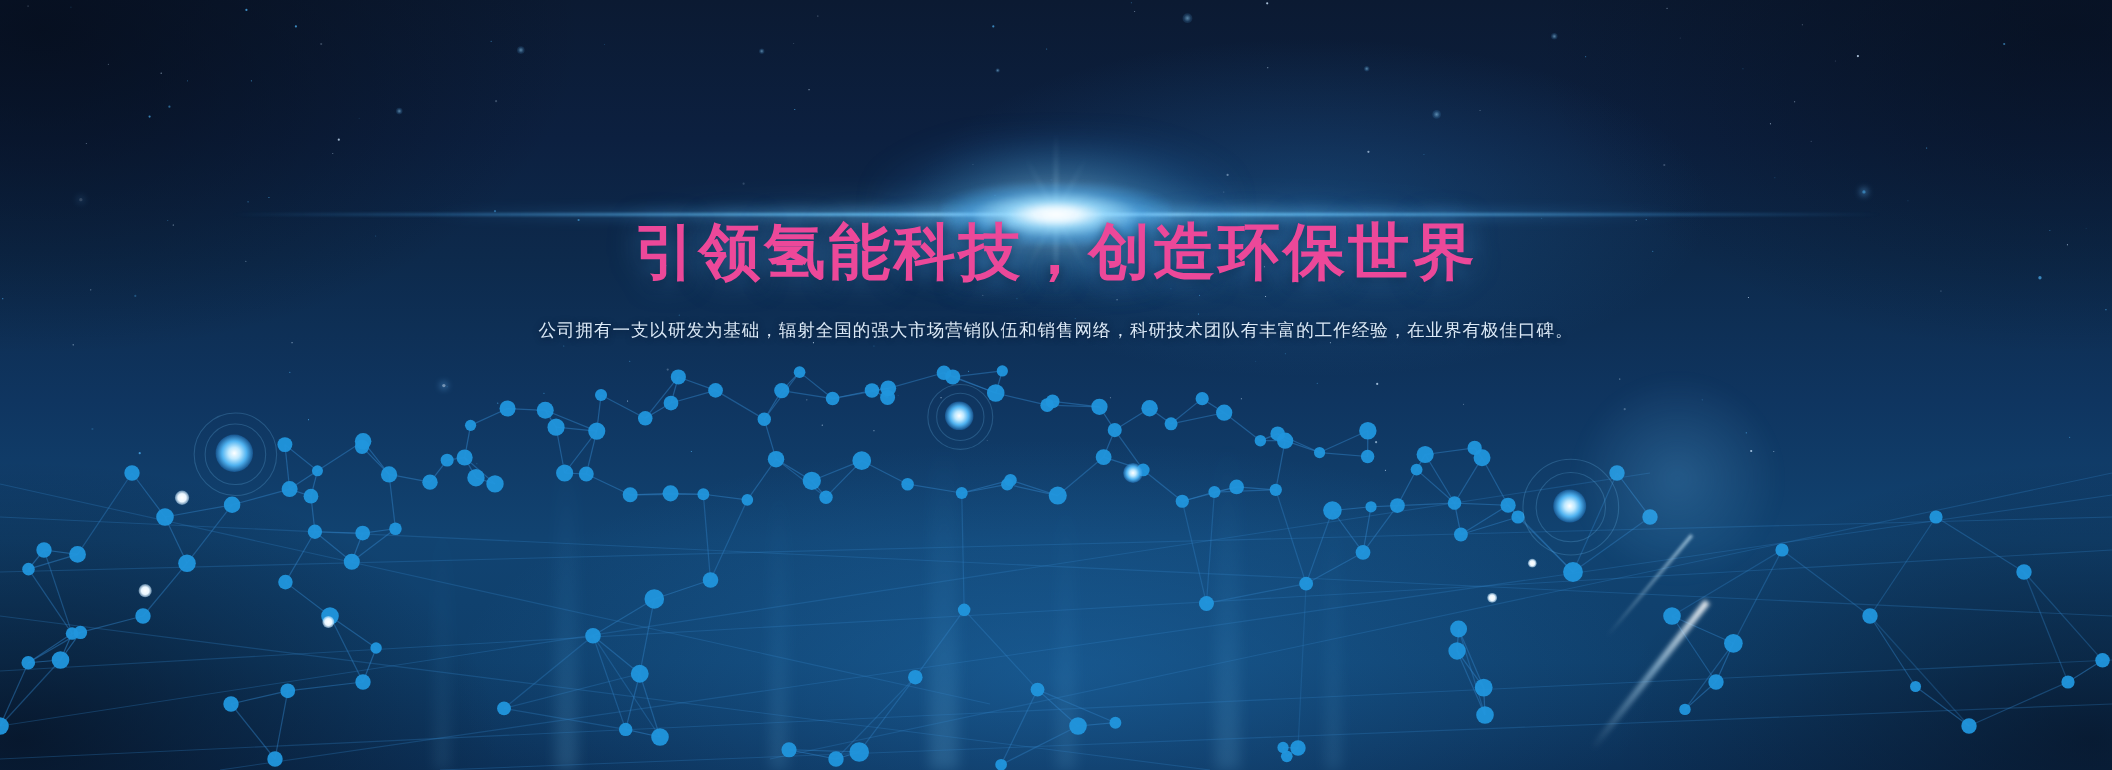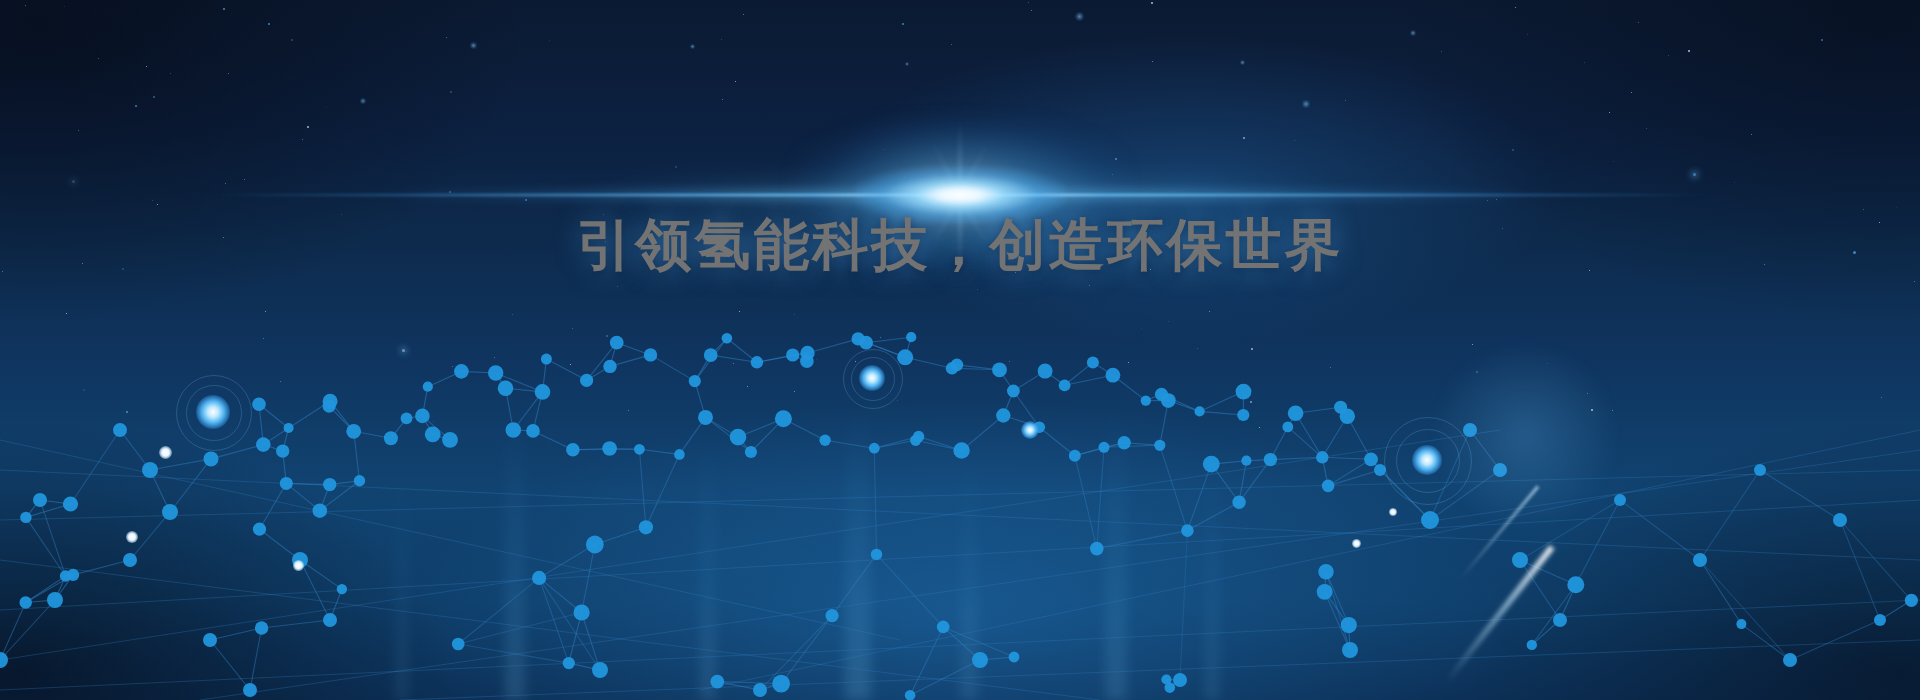"引领氢能科技，创造环保世界" .headline { color: #737373 -> #ec4899; margin: 16px -> 0 }
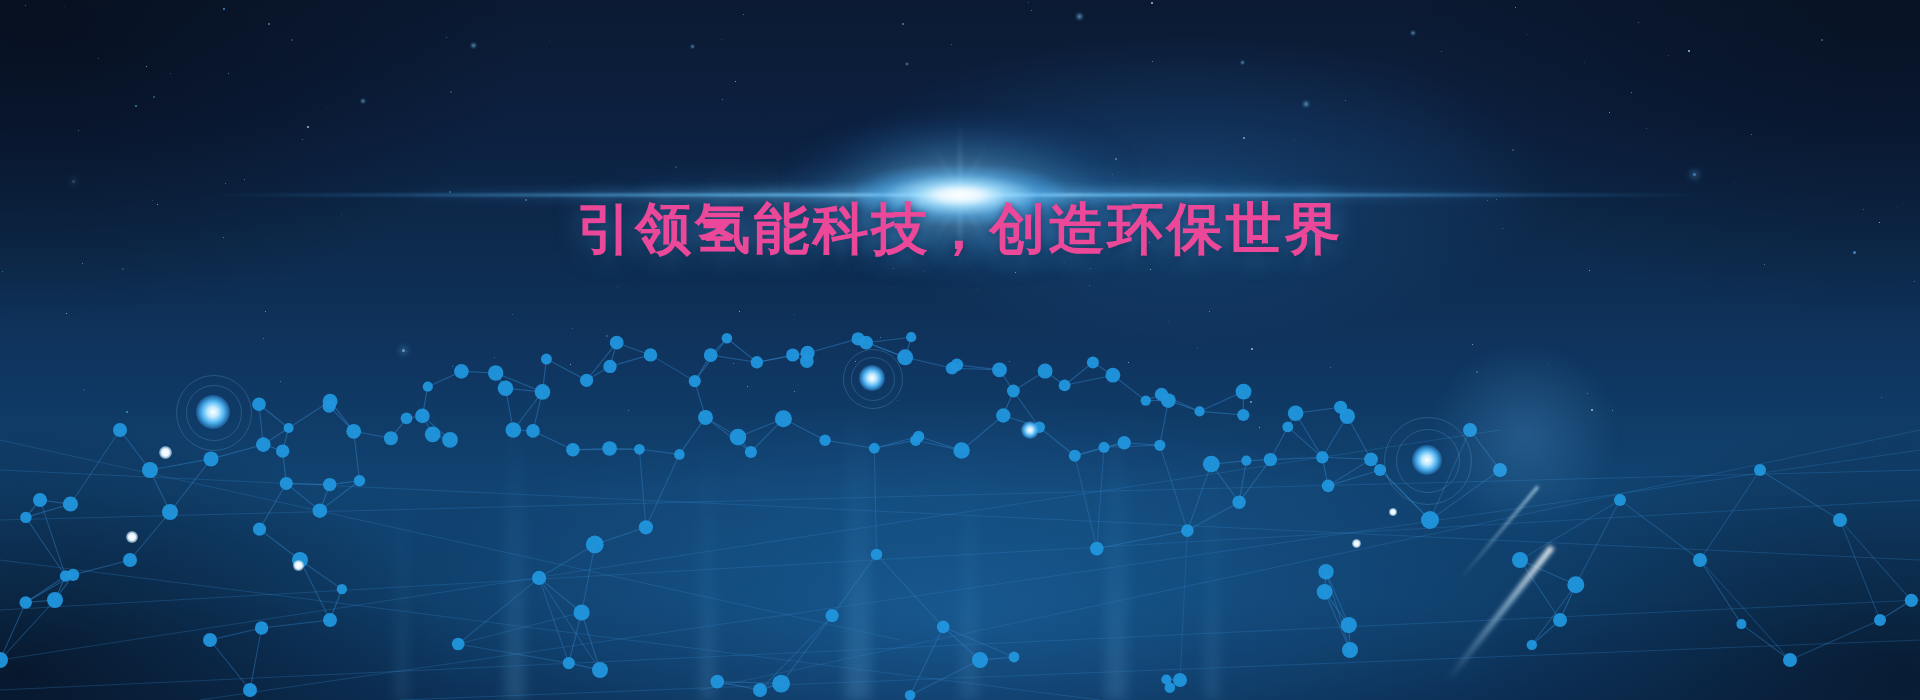"公司拥有一支以研发为基础，辐射全国的强大市场营销队伍和销售网络，科研技术团队有丰" p.subline { html: none -> <p>公司拥有一支以研发为基础，辐射全国的强大市场营销队伍和销售网络，科研技术团队有丰富的工作经验，在业界有极佳口碑。</p> }
